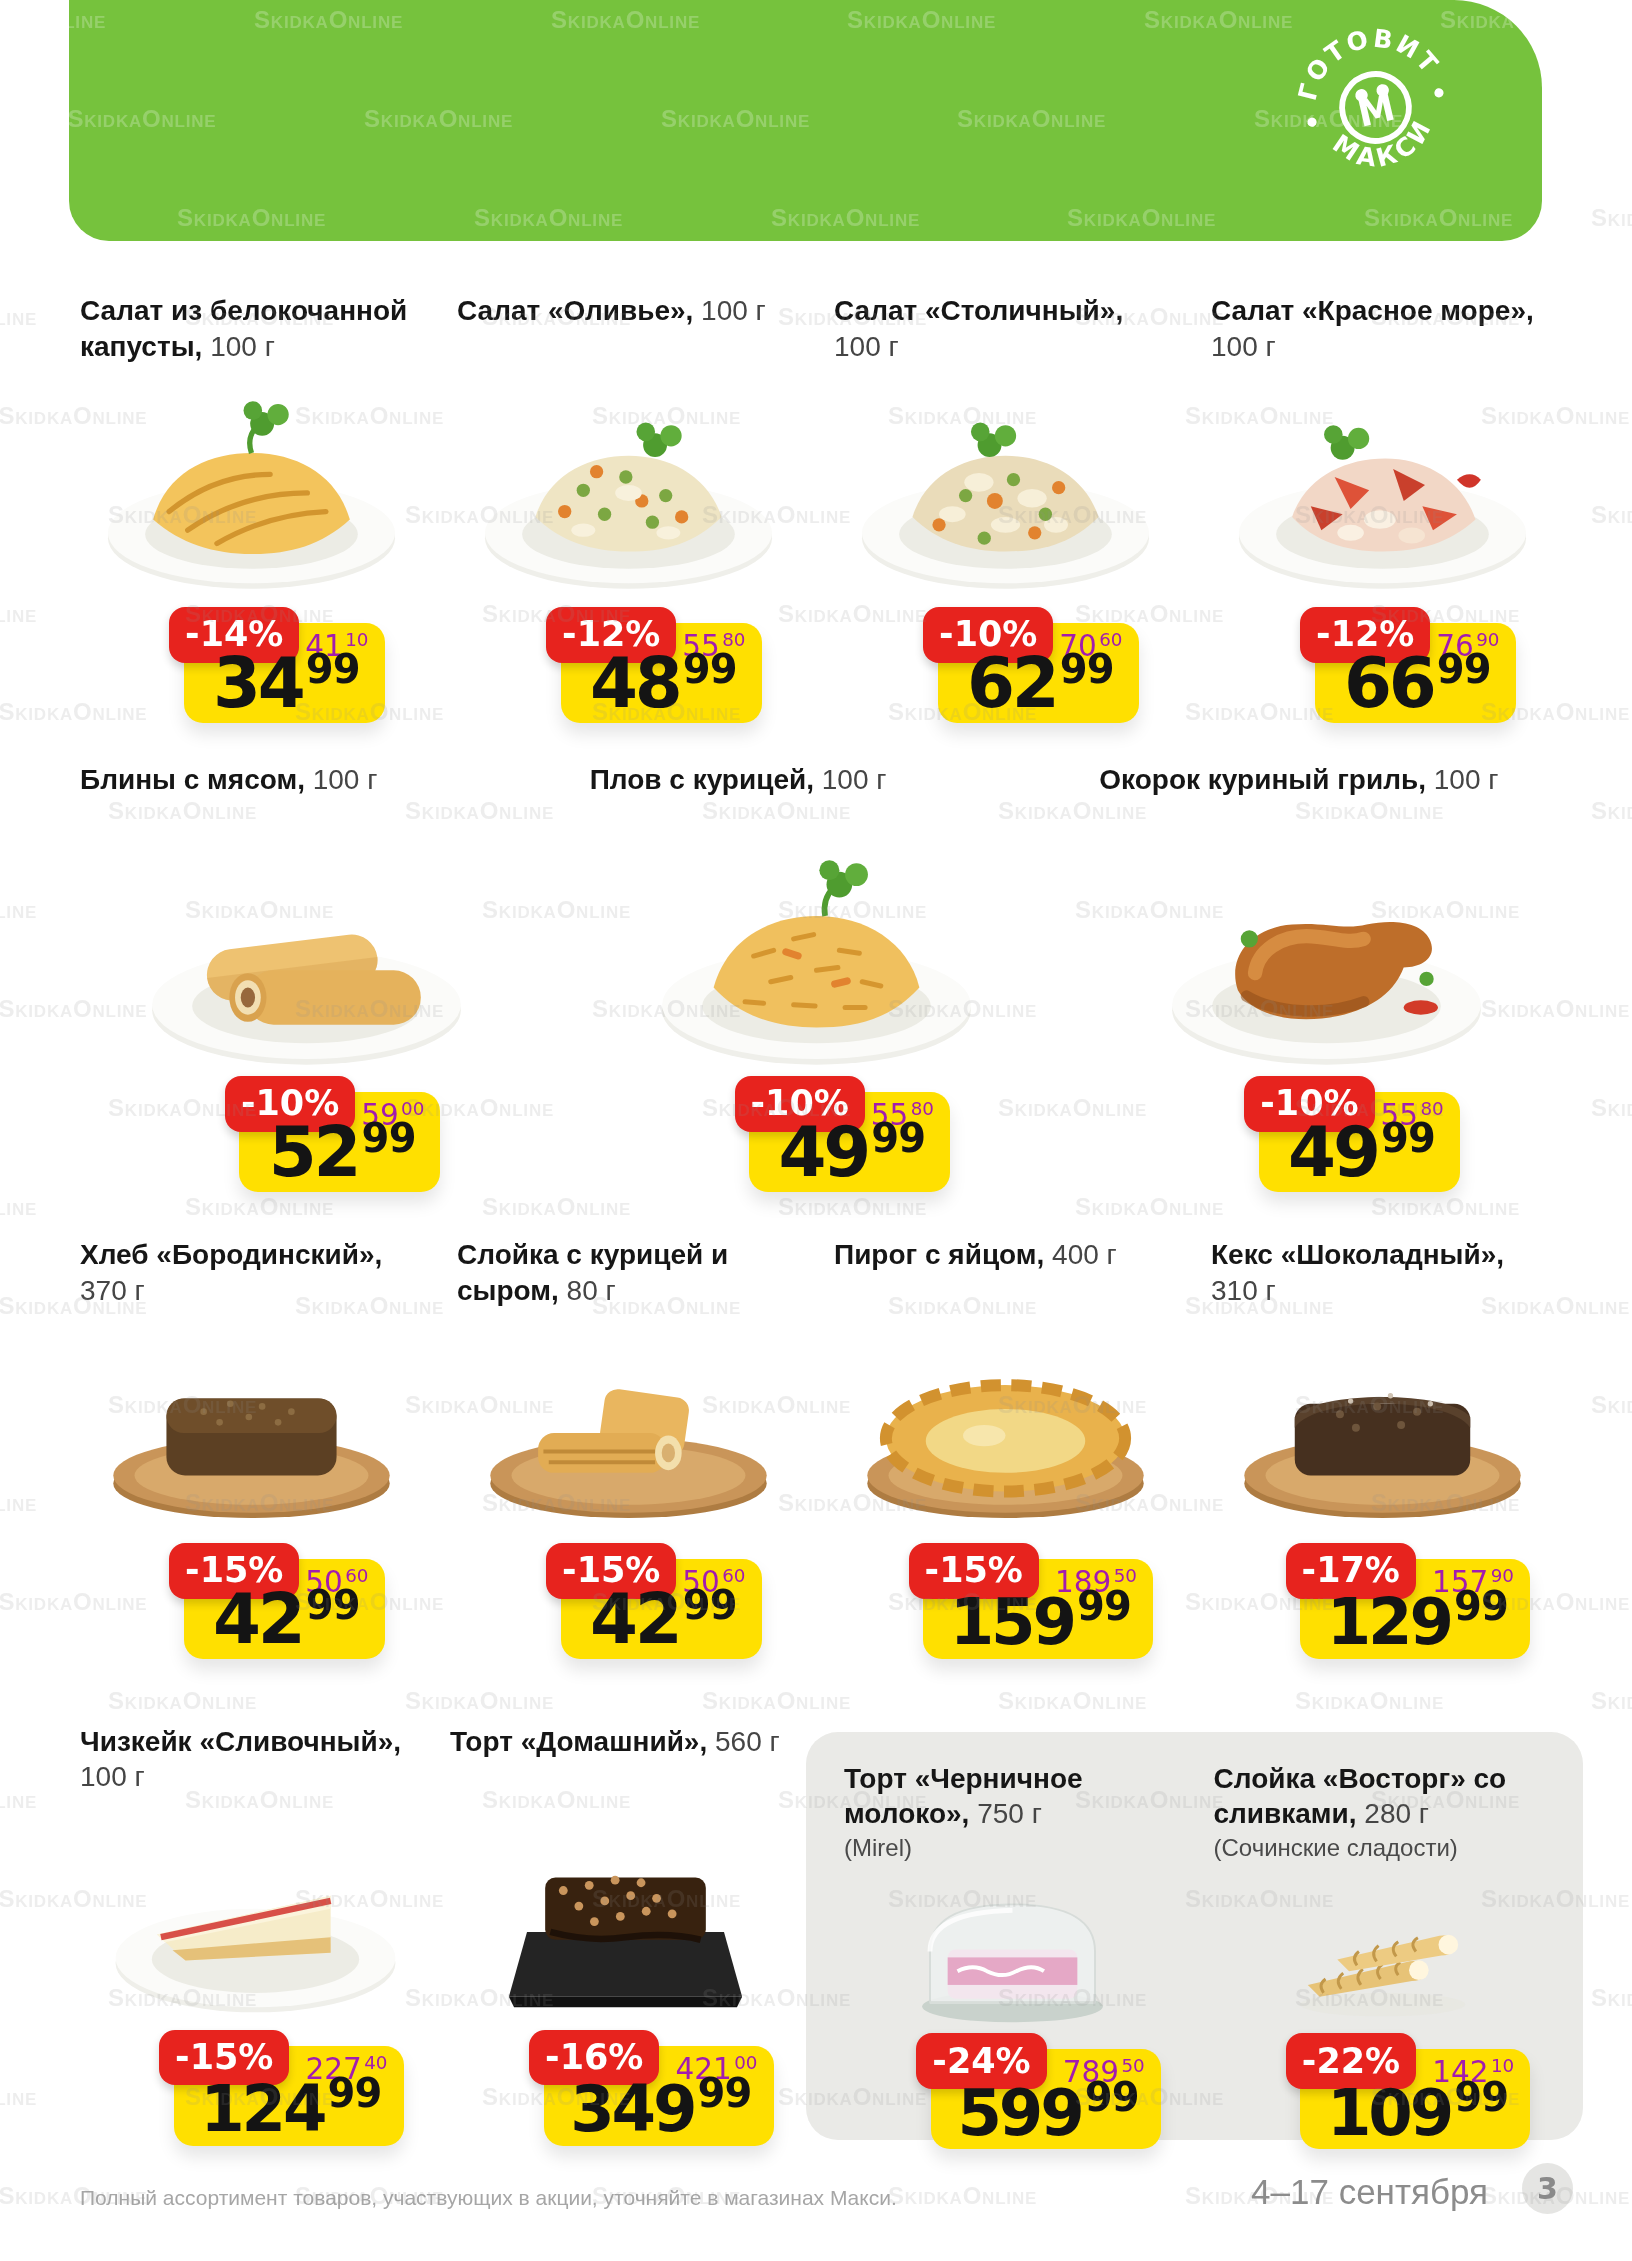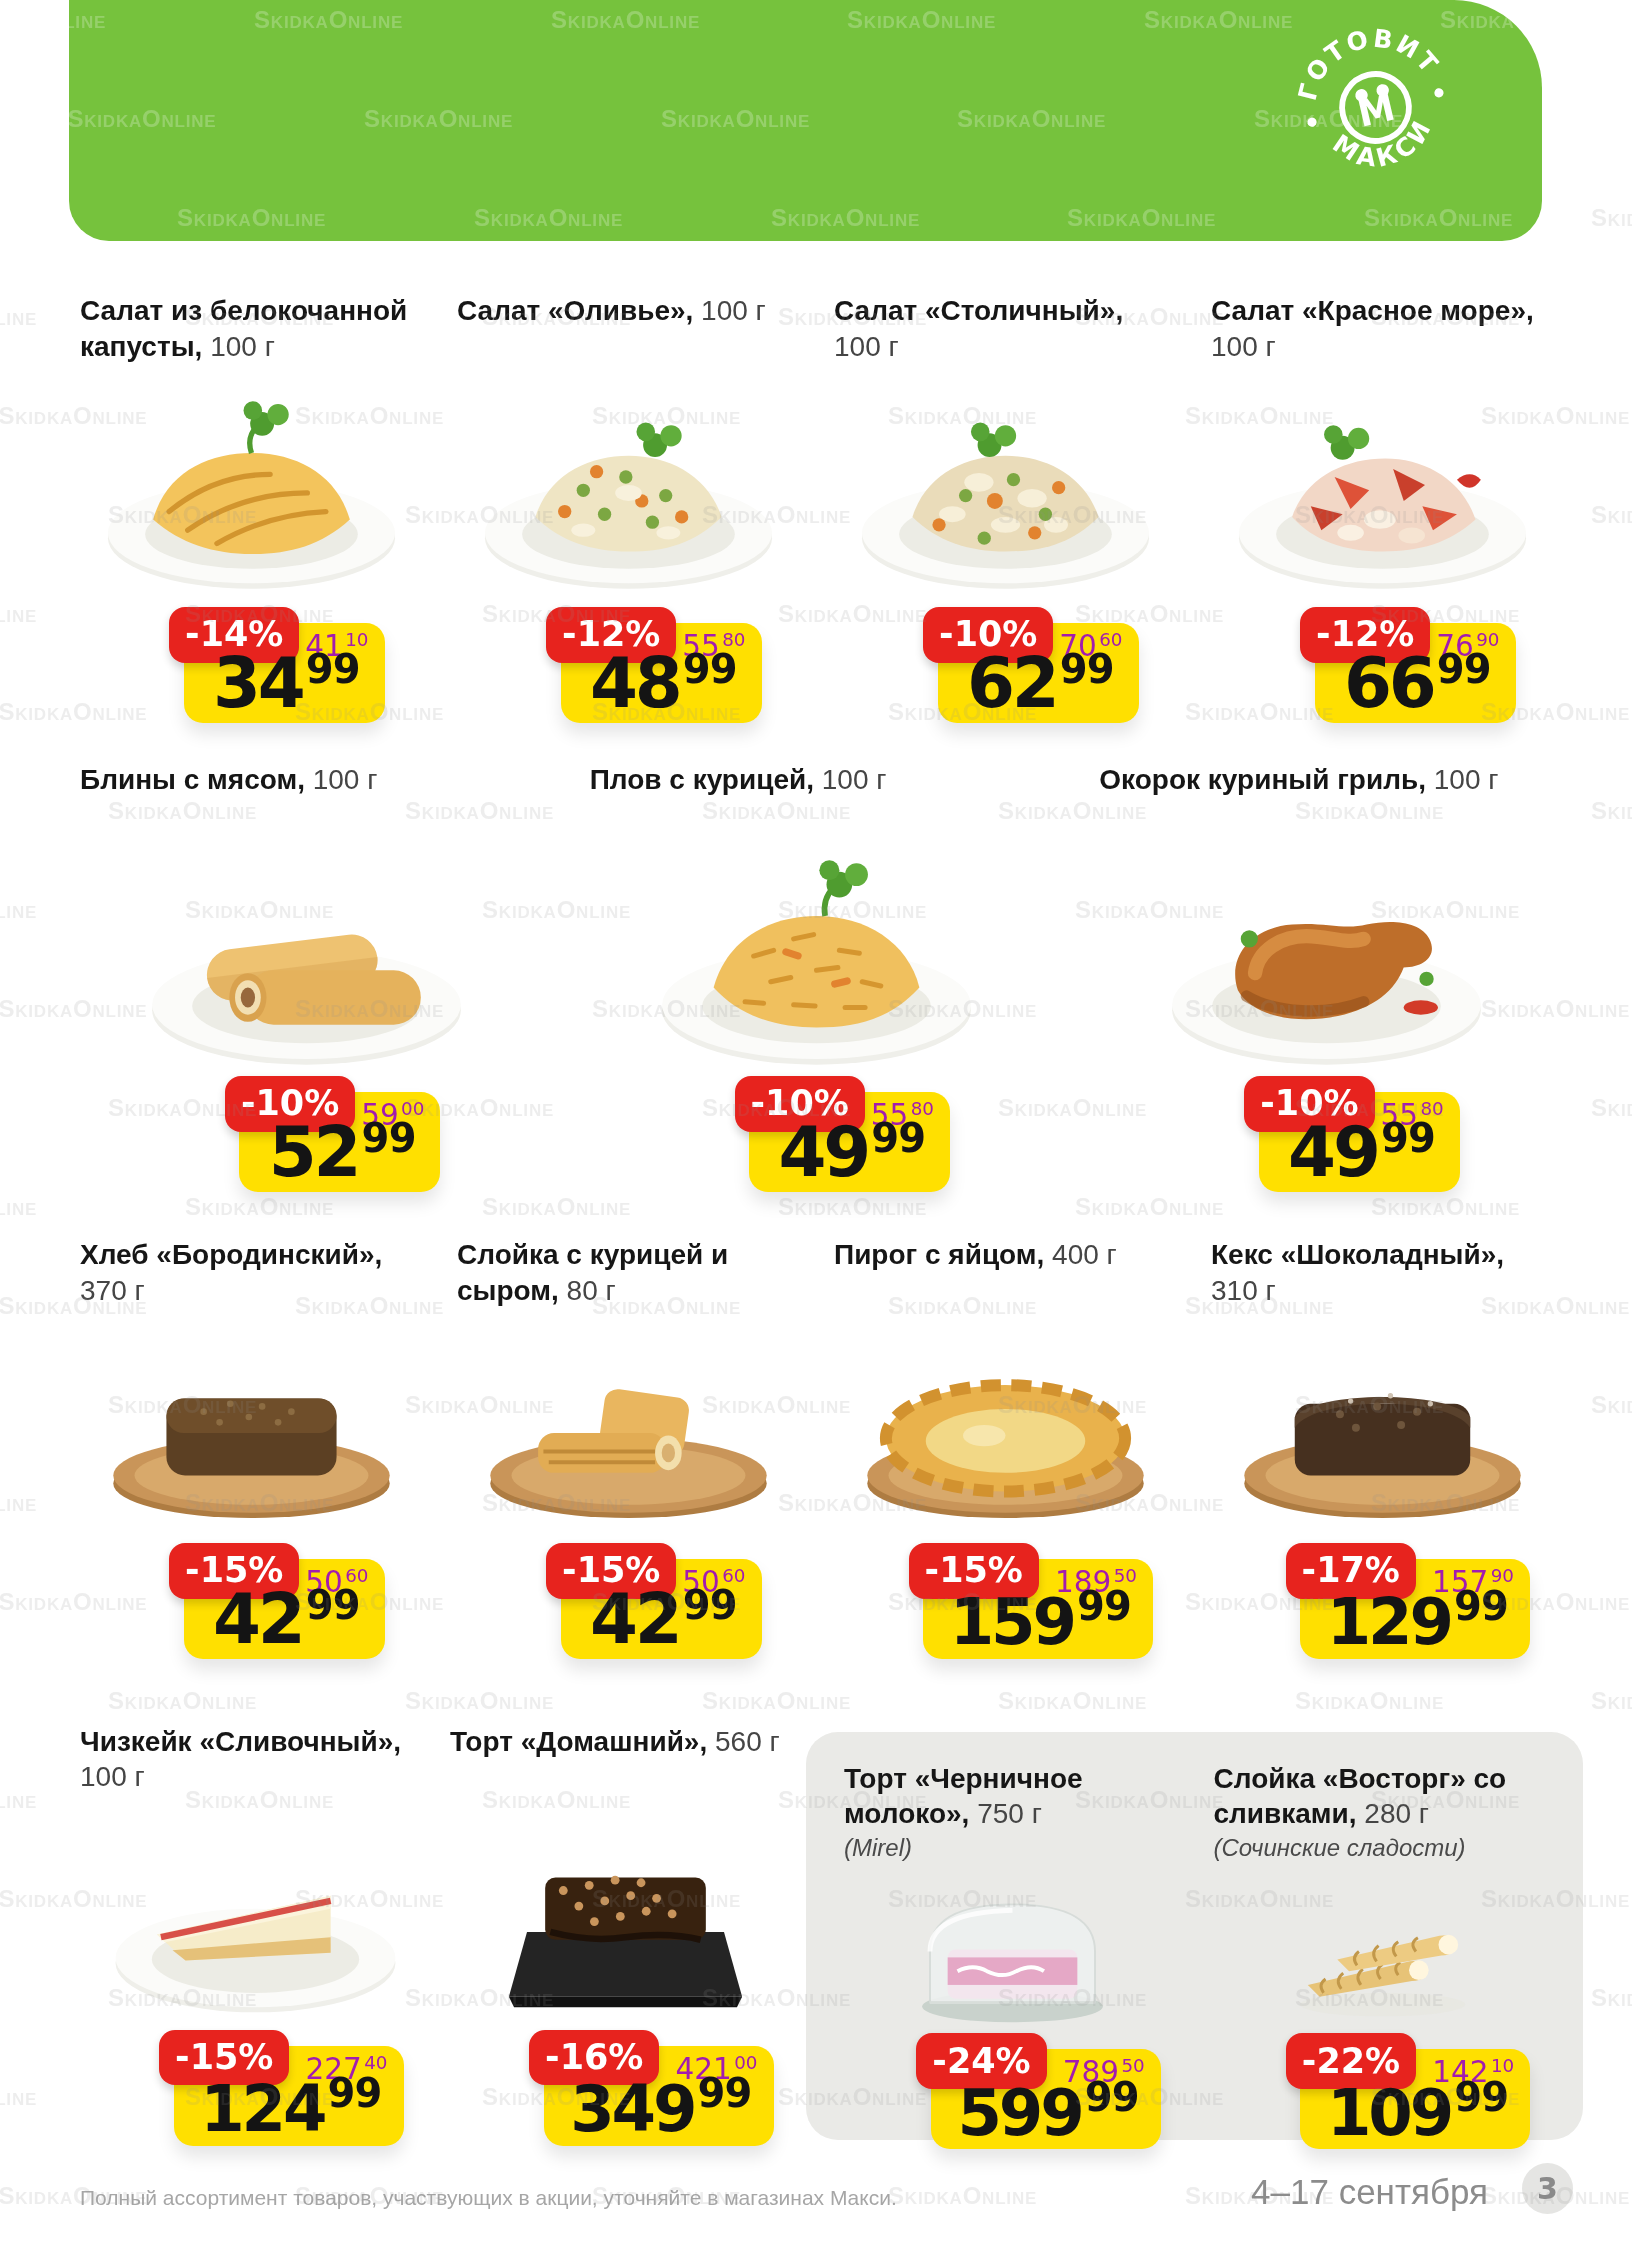"(Mirel)" .brand { font-style: italic -> none }
